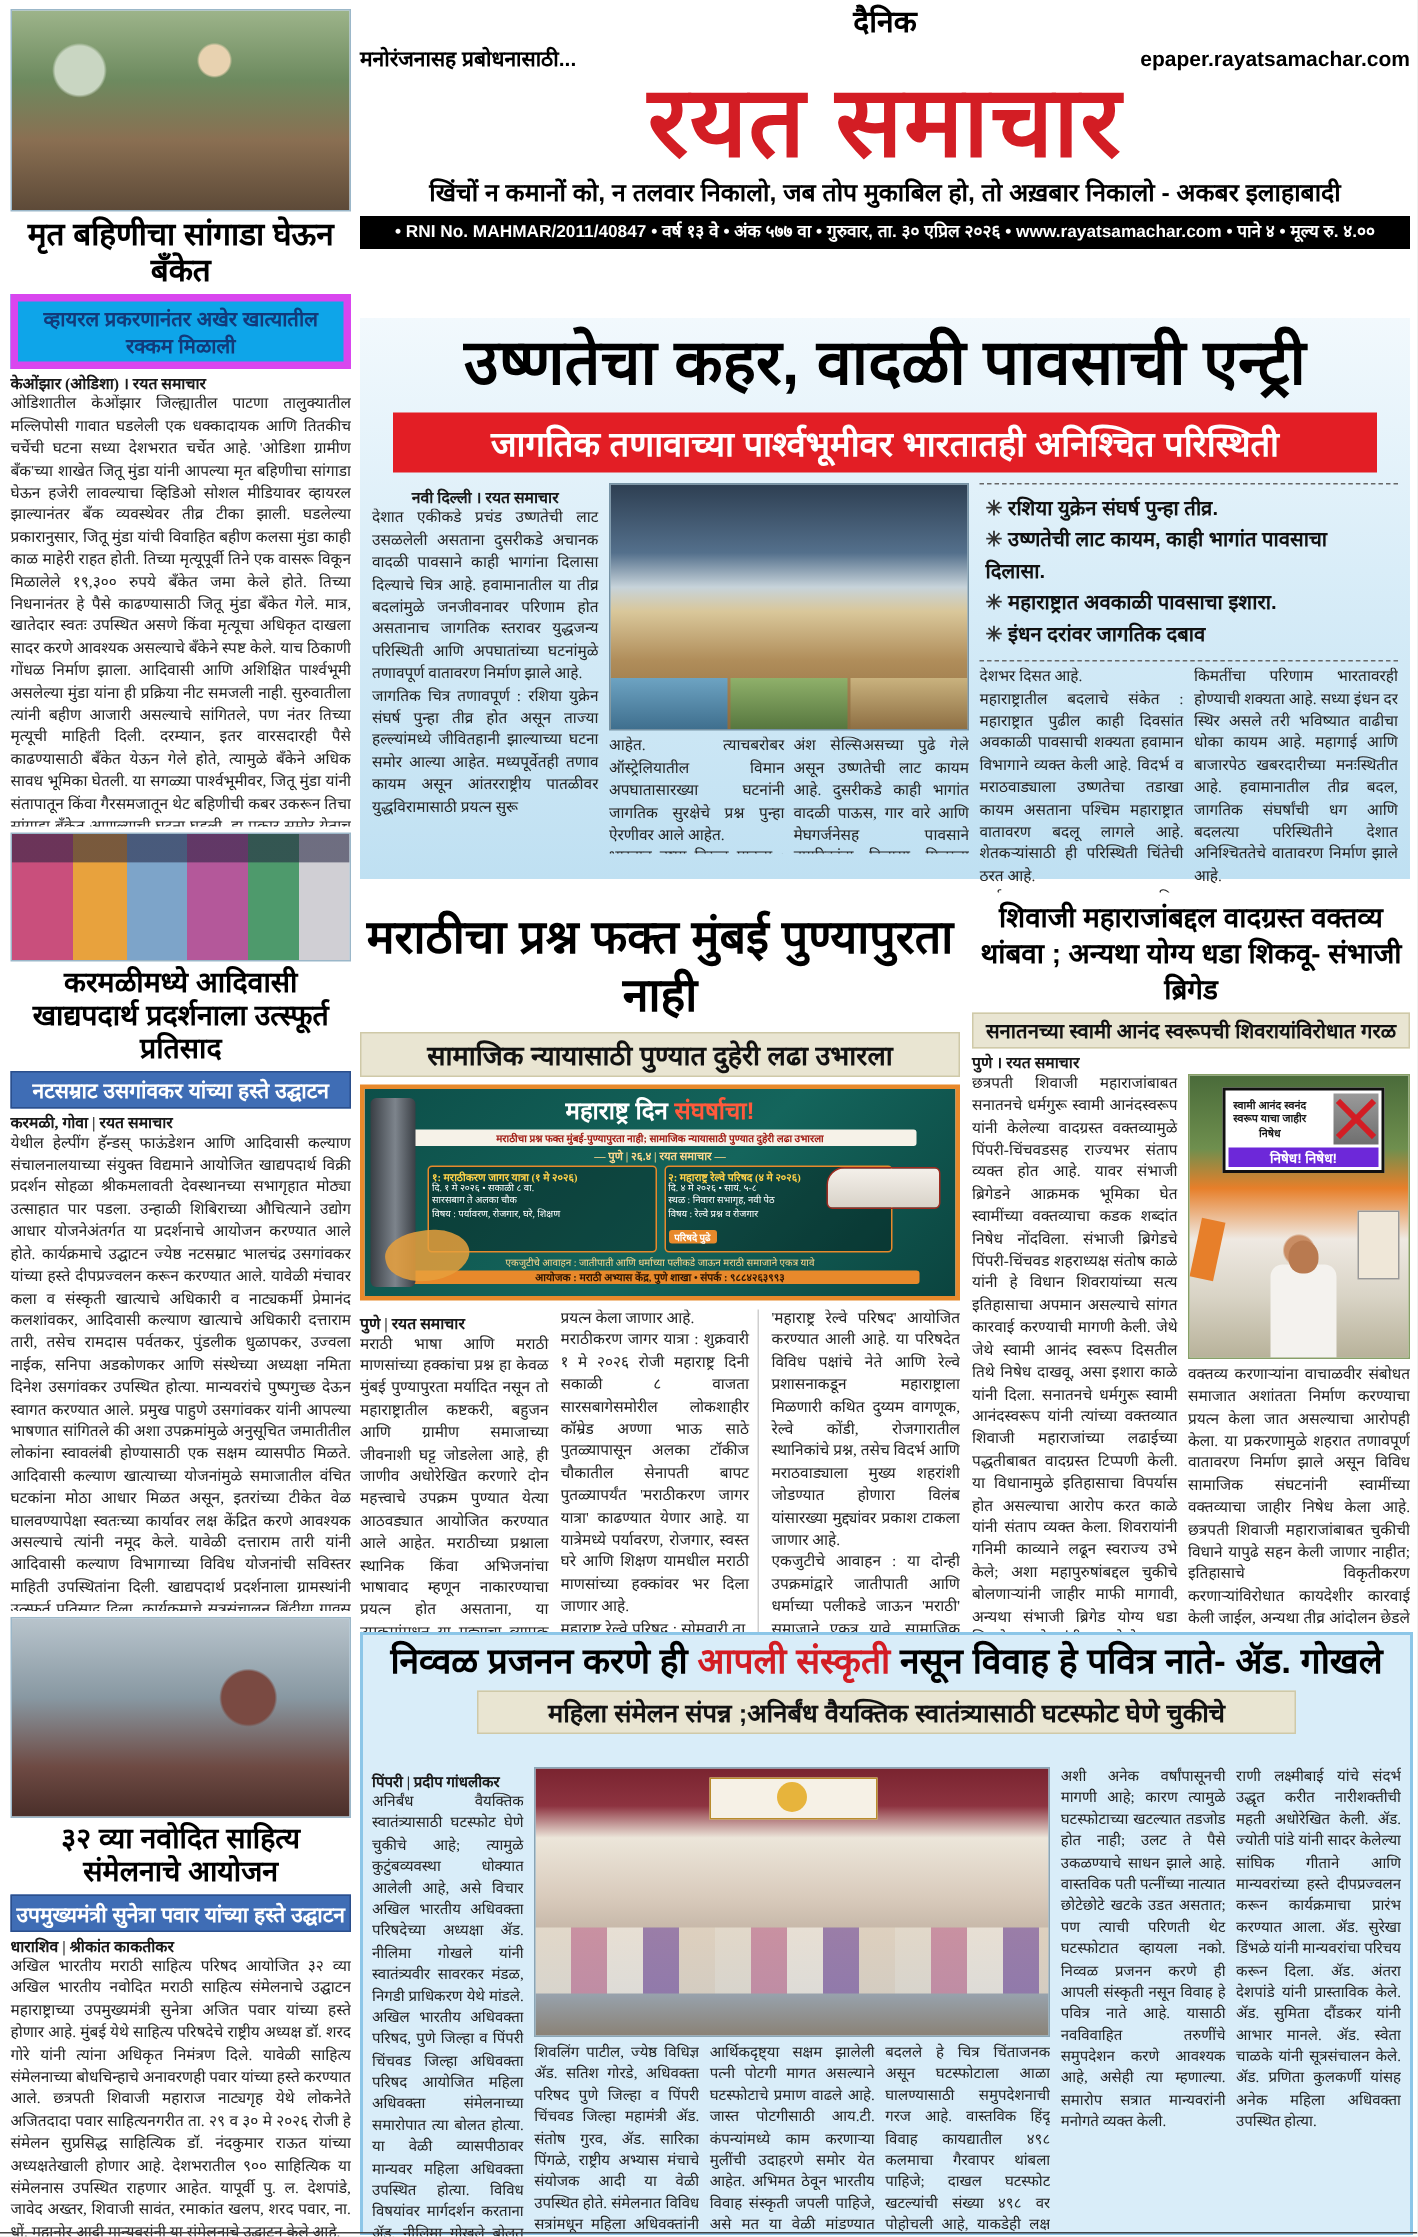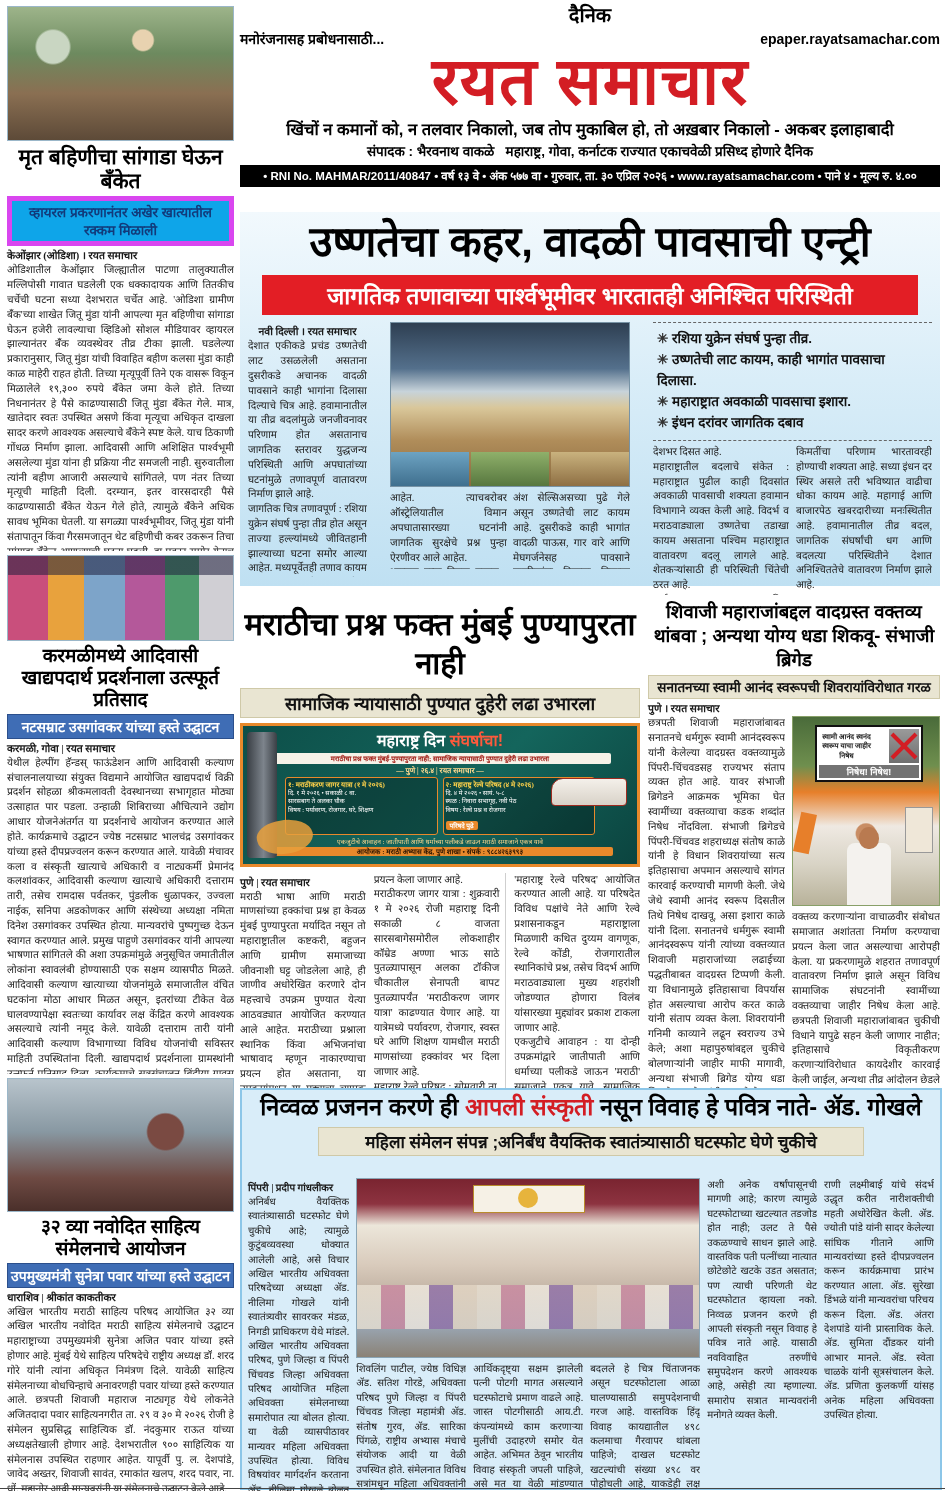"संपादक : भैरवनाथ वाकळे महाराष्ट्र," div.hl { html: <div> <span>संपादक : भैरवनाथ वाकळे</span>&nbsp;&nbsp; <span>महाराष्ट्र, गोवा, कर्नाटक राज्यात एकाचवेळी प्रसिध्द होणारे दैनिक</span> </div> -> none }
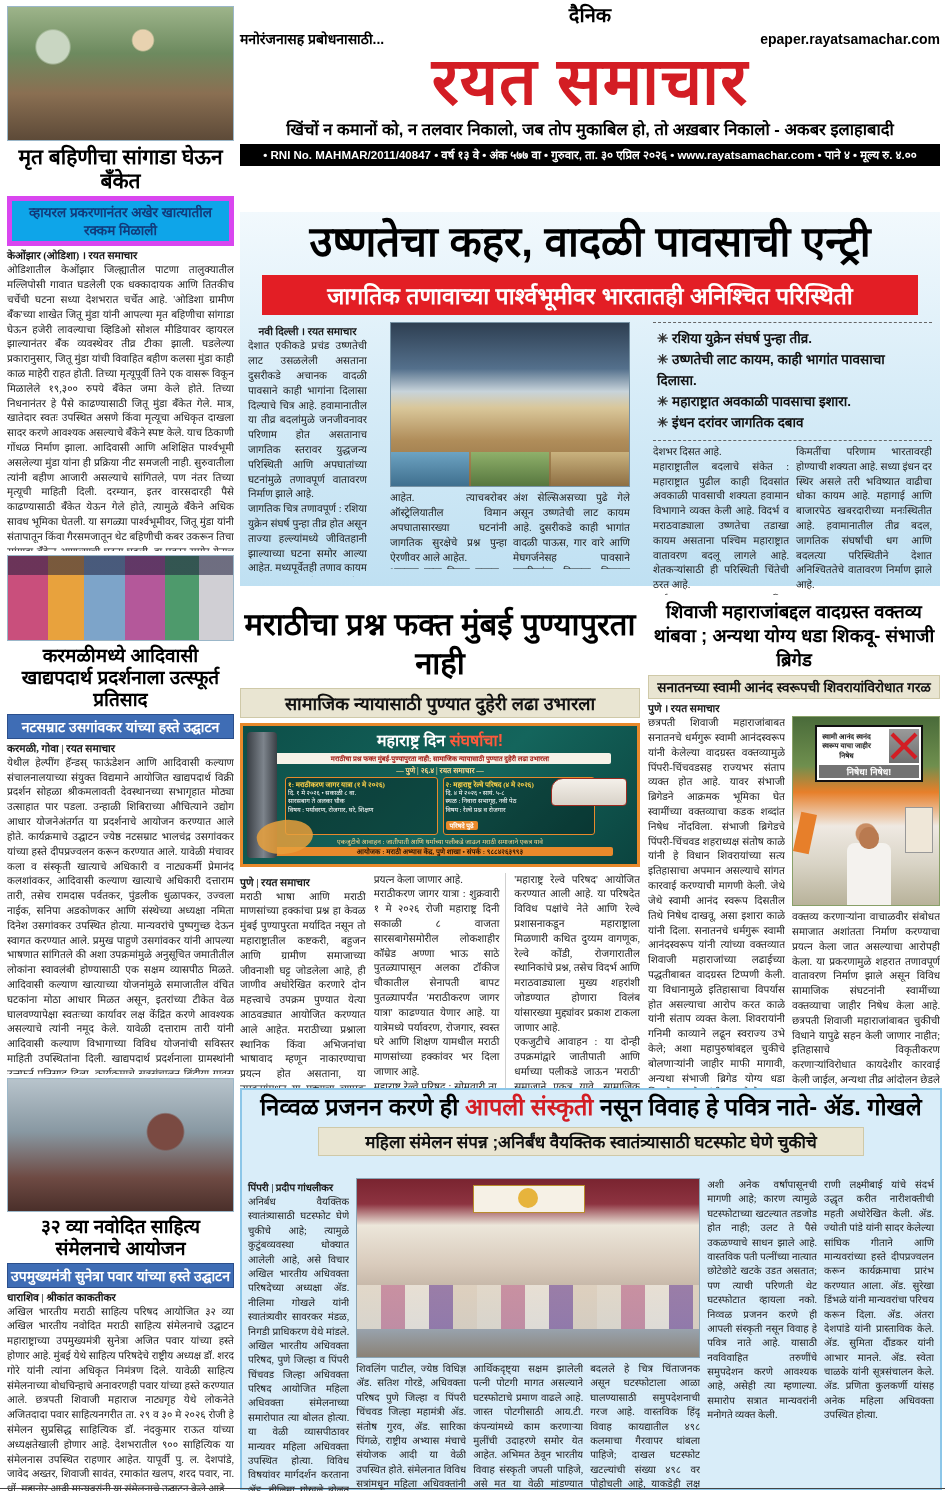"नवी दिल्ली । रयत समाचार" div { gap: 23px -> 7px }
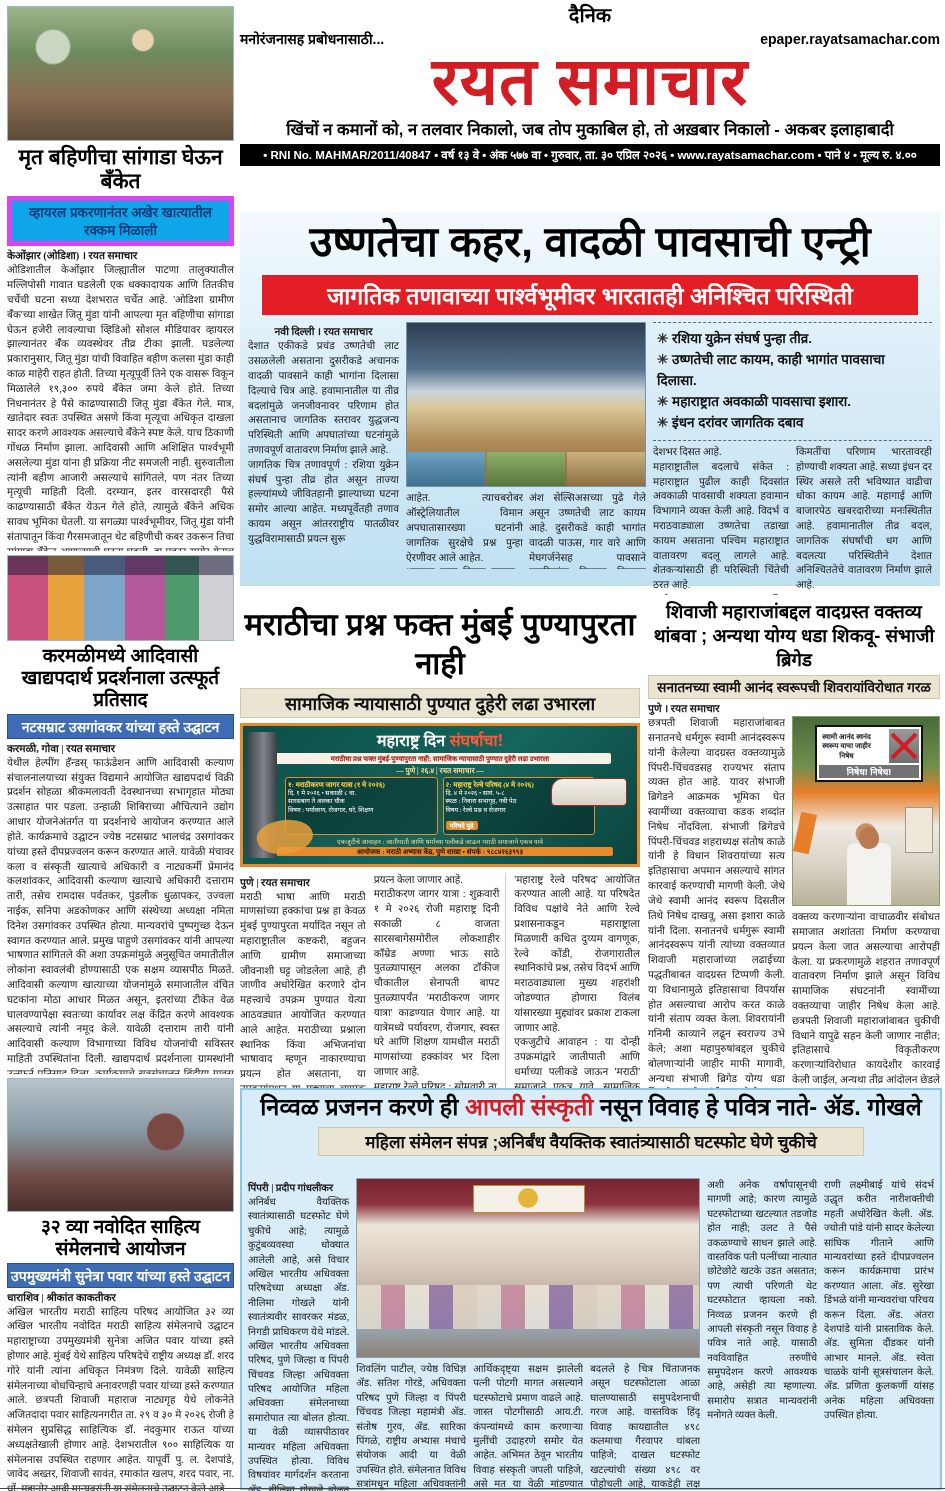"निषेध! निषेध!" div { background: #737373 -> #6d28d9 }
